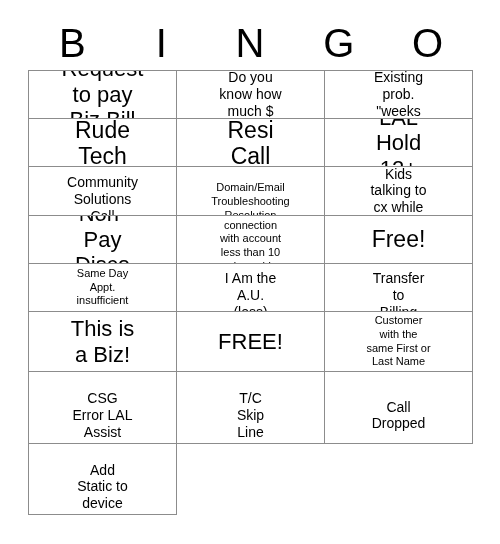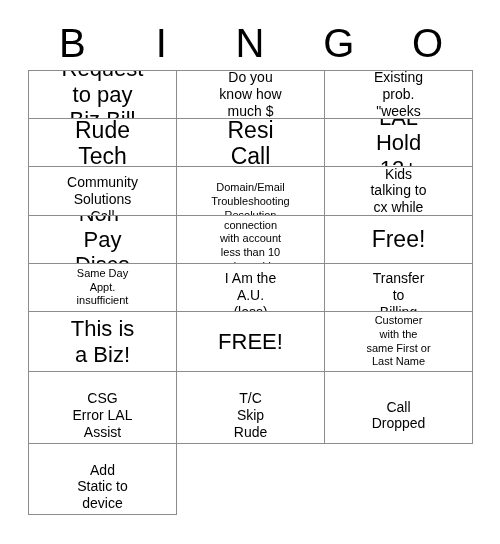"T/C" span.cell-text { text: Rude -> Line }
